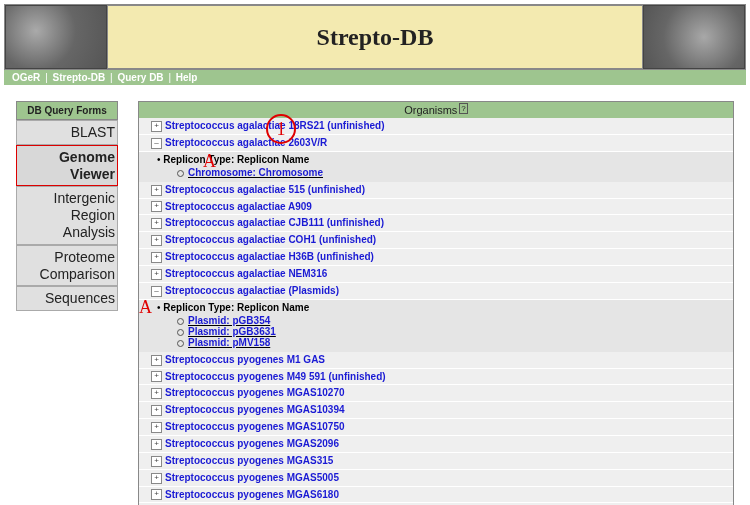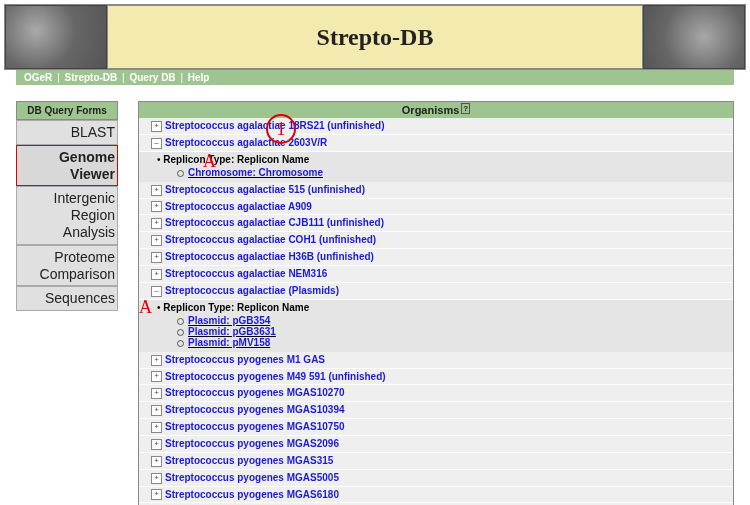"OGeR | Strepto-DB | Query" .navbar { margin: 0 16px -> 0 4px }
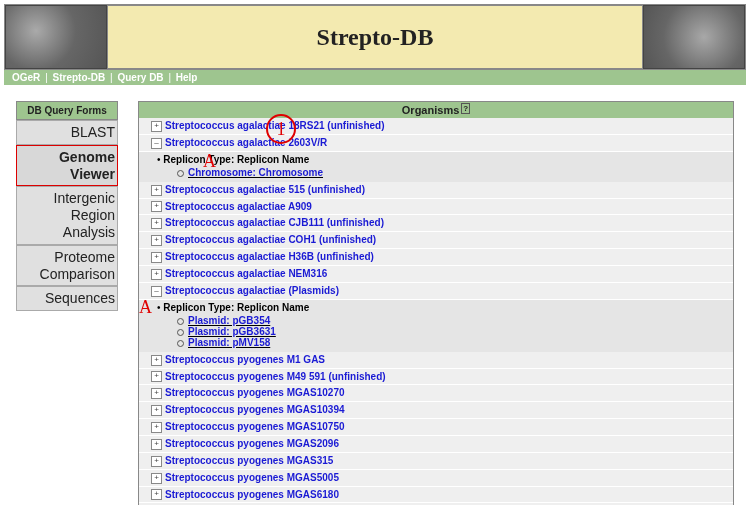"Organisms ?" .content-header { font-weight: bold -> normal }
